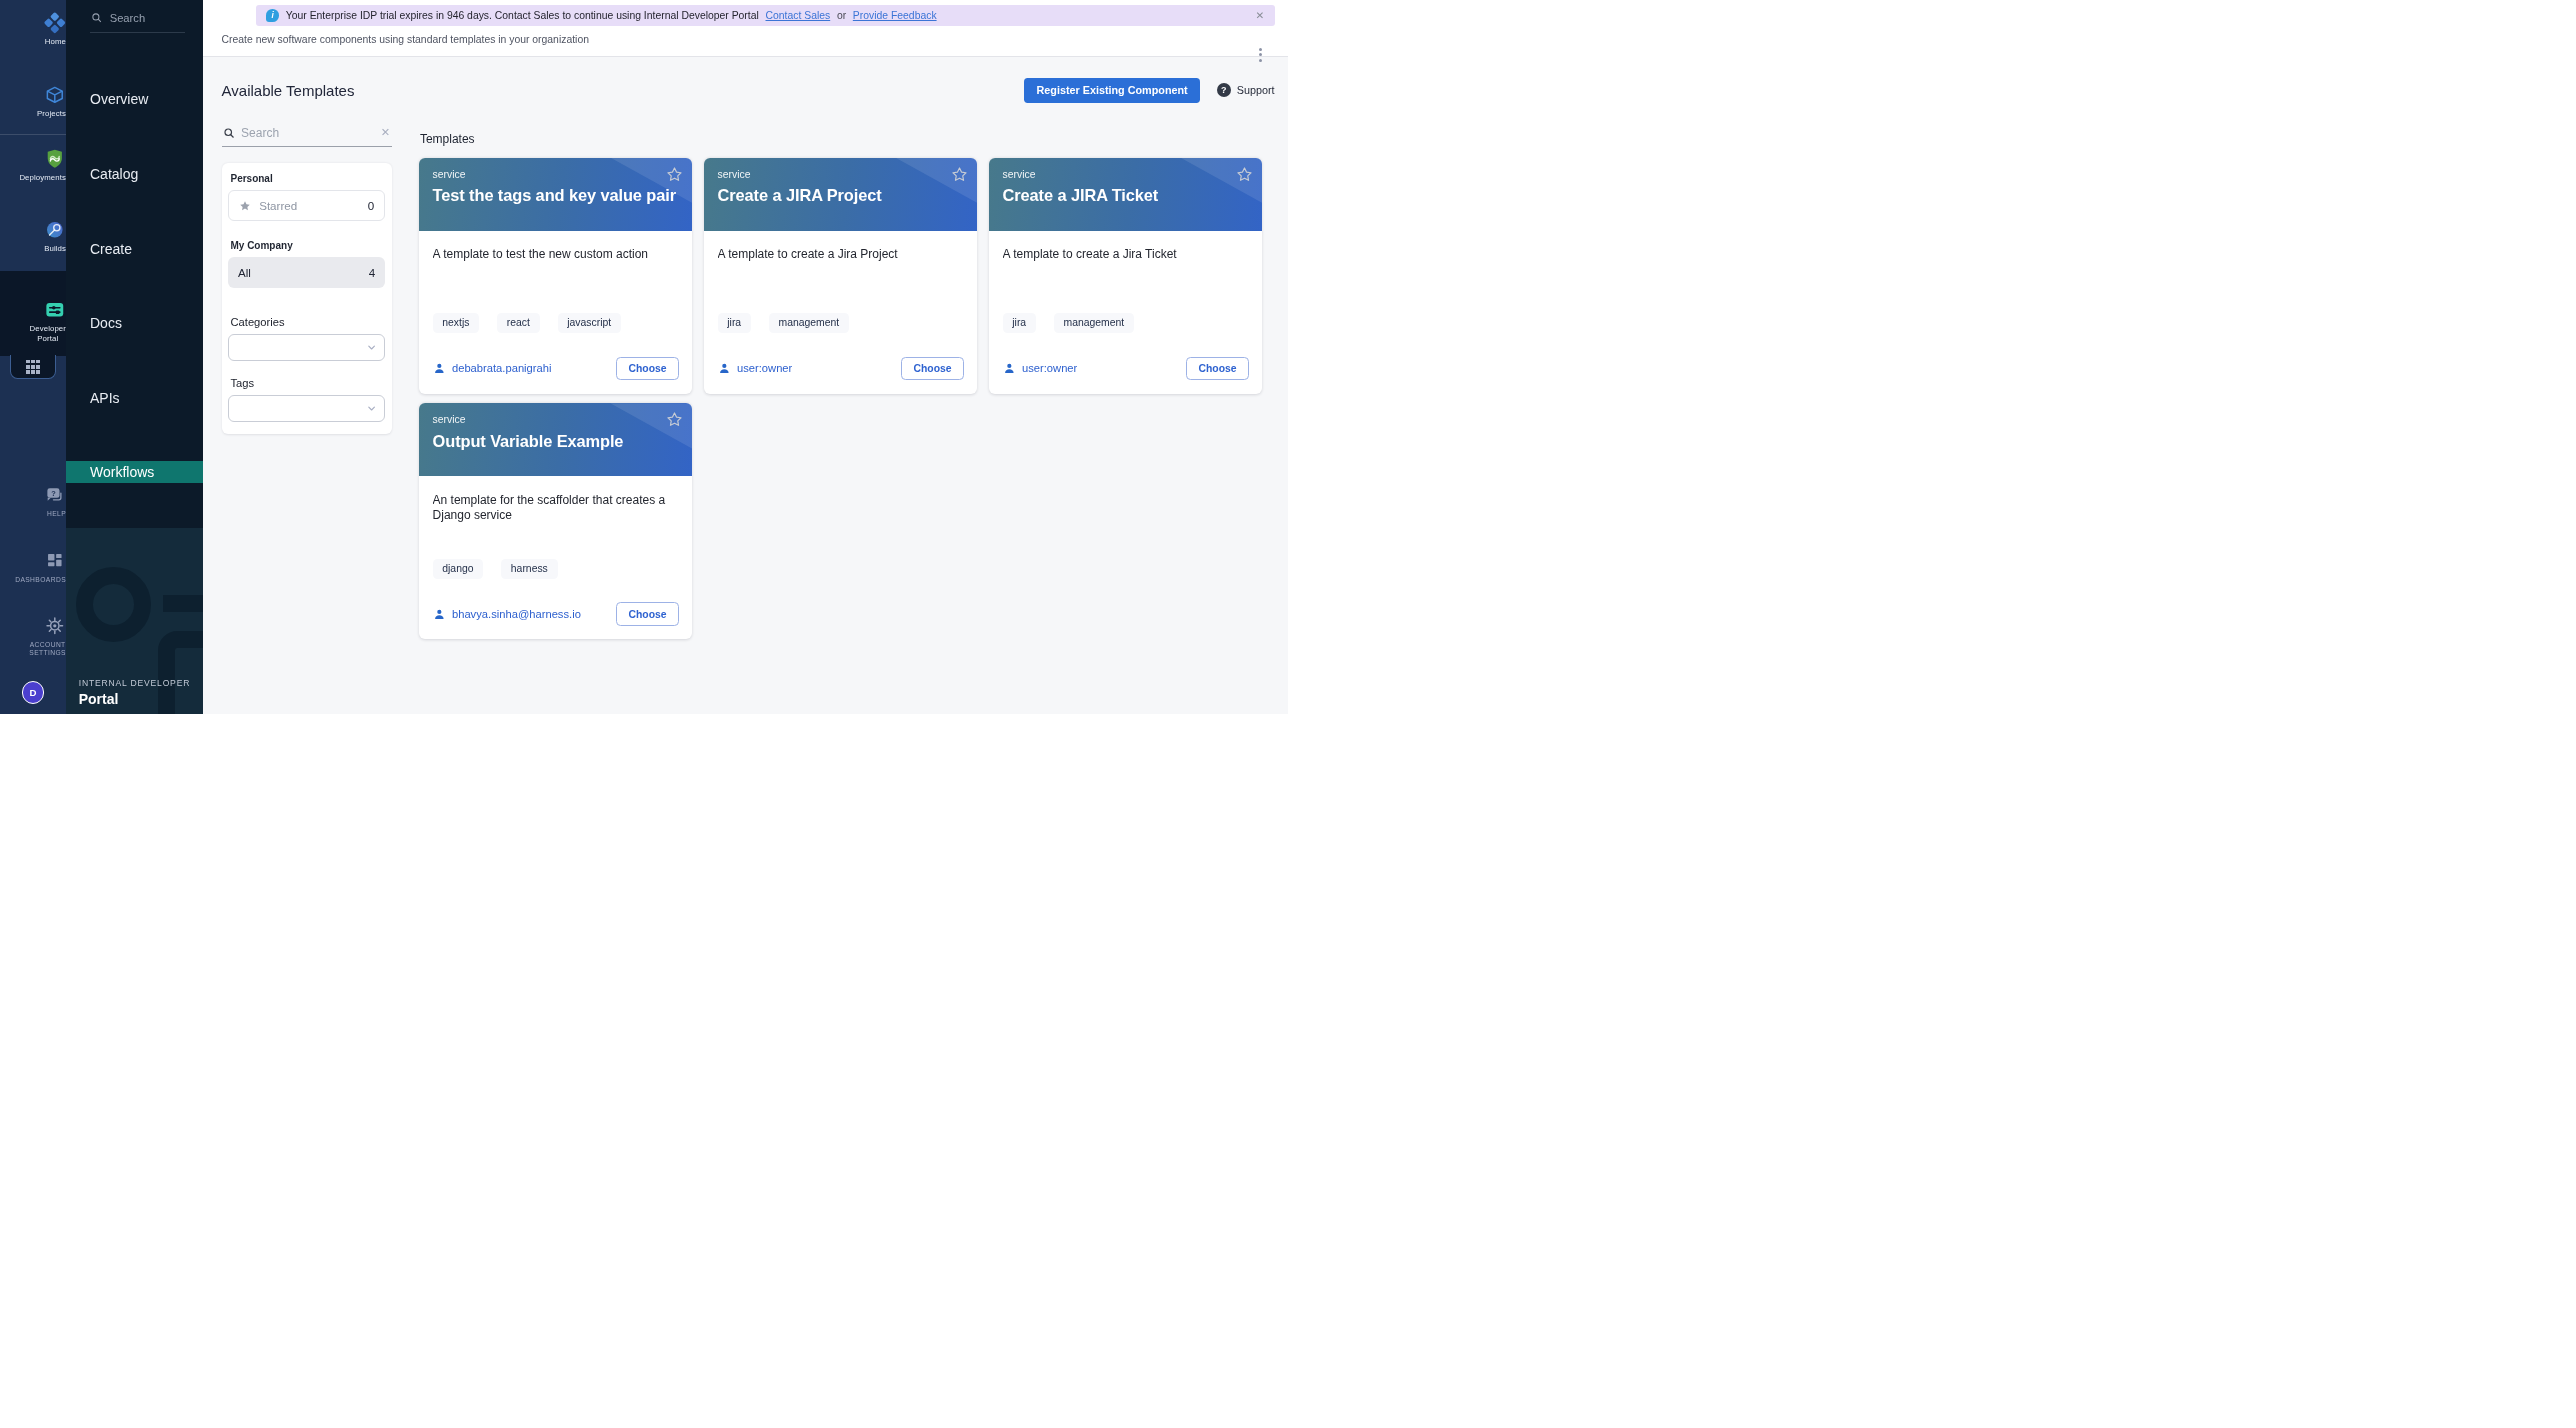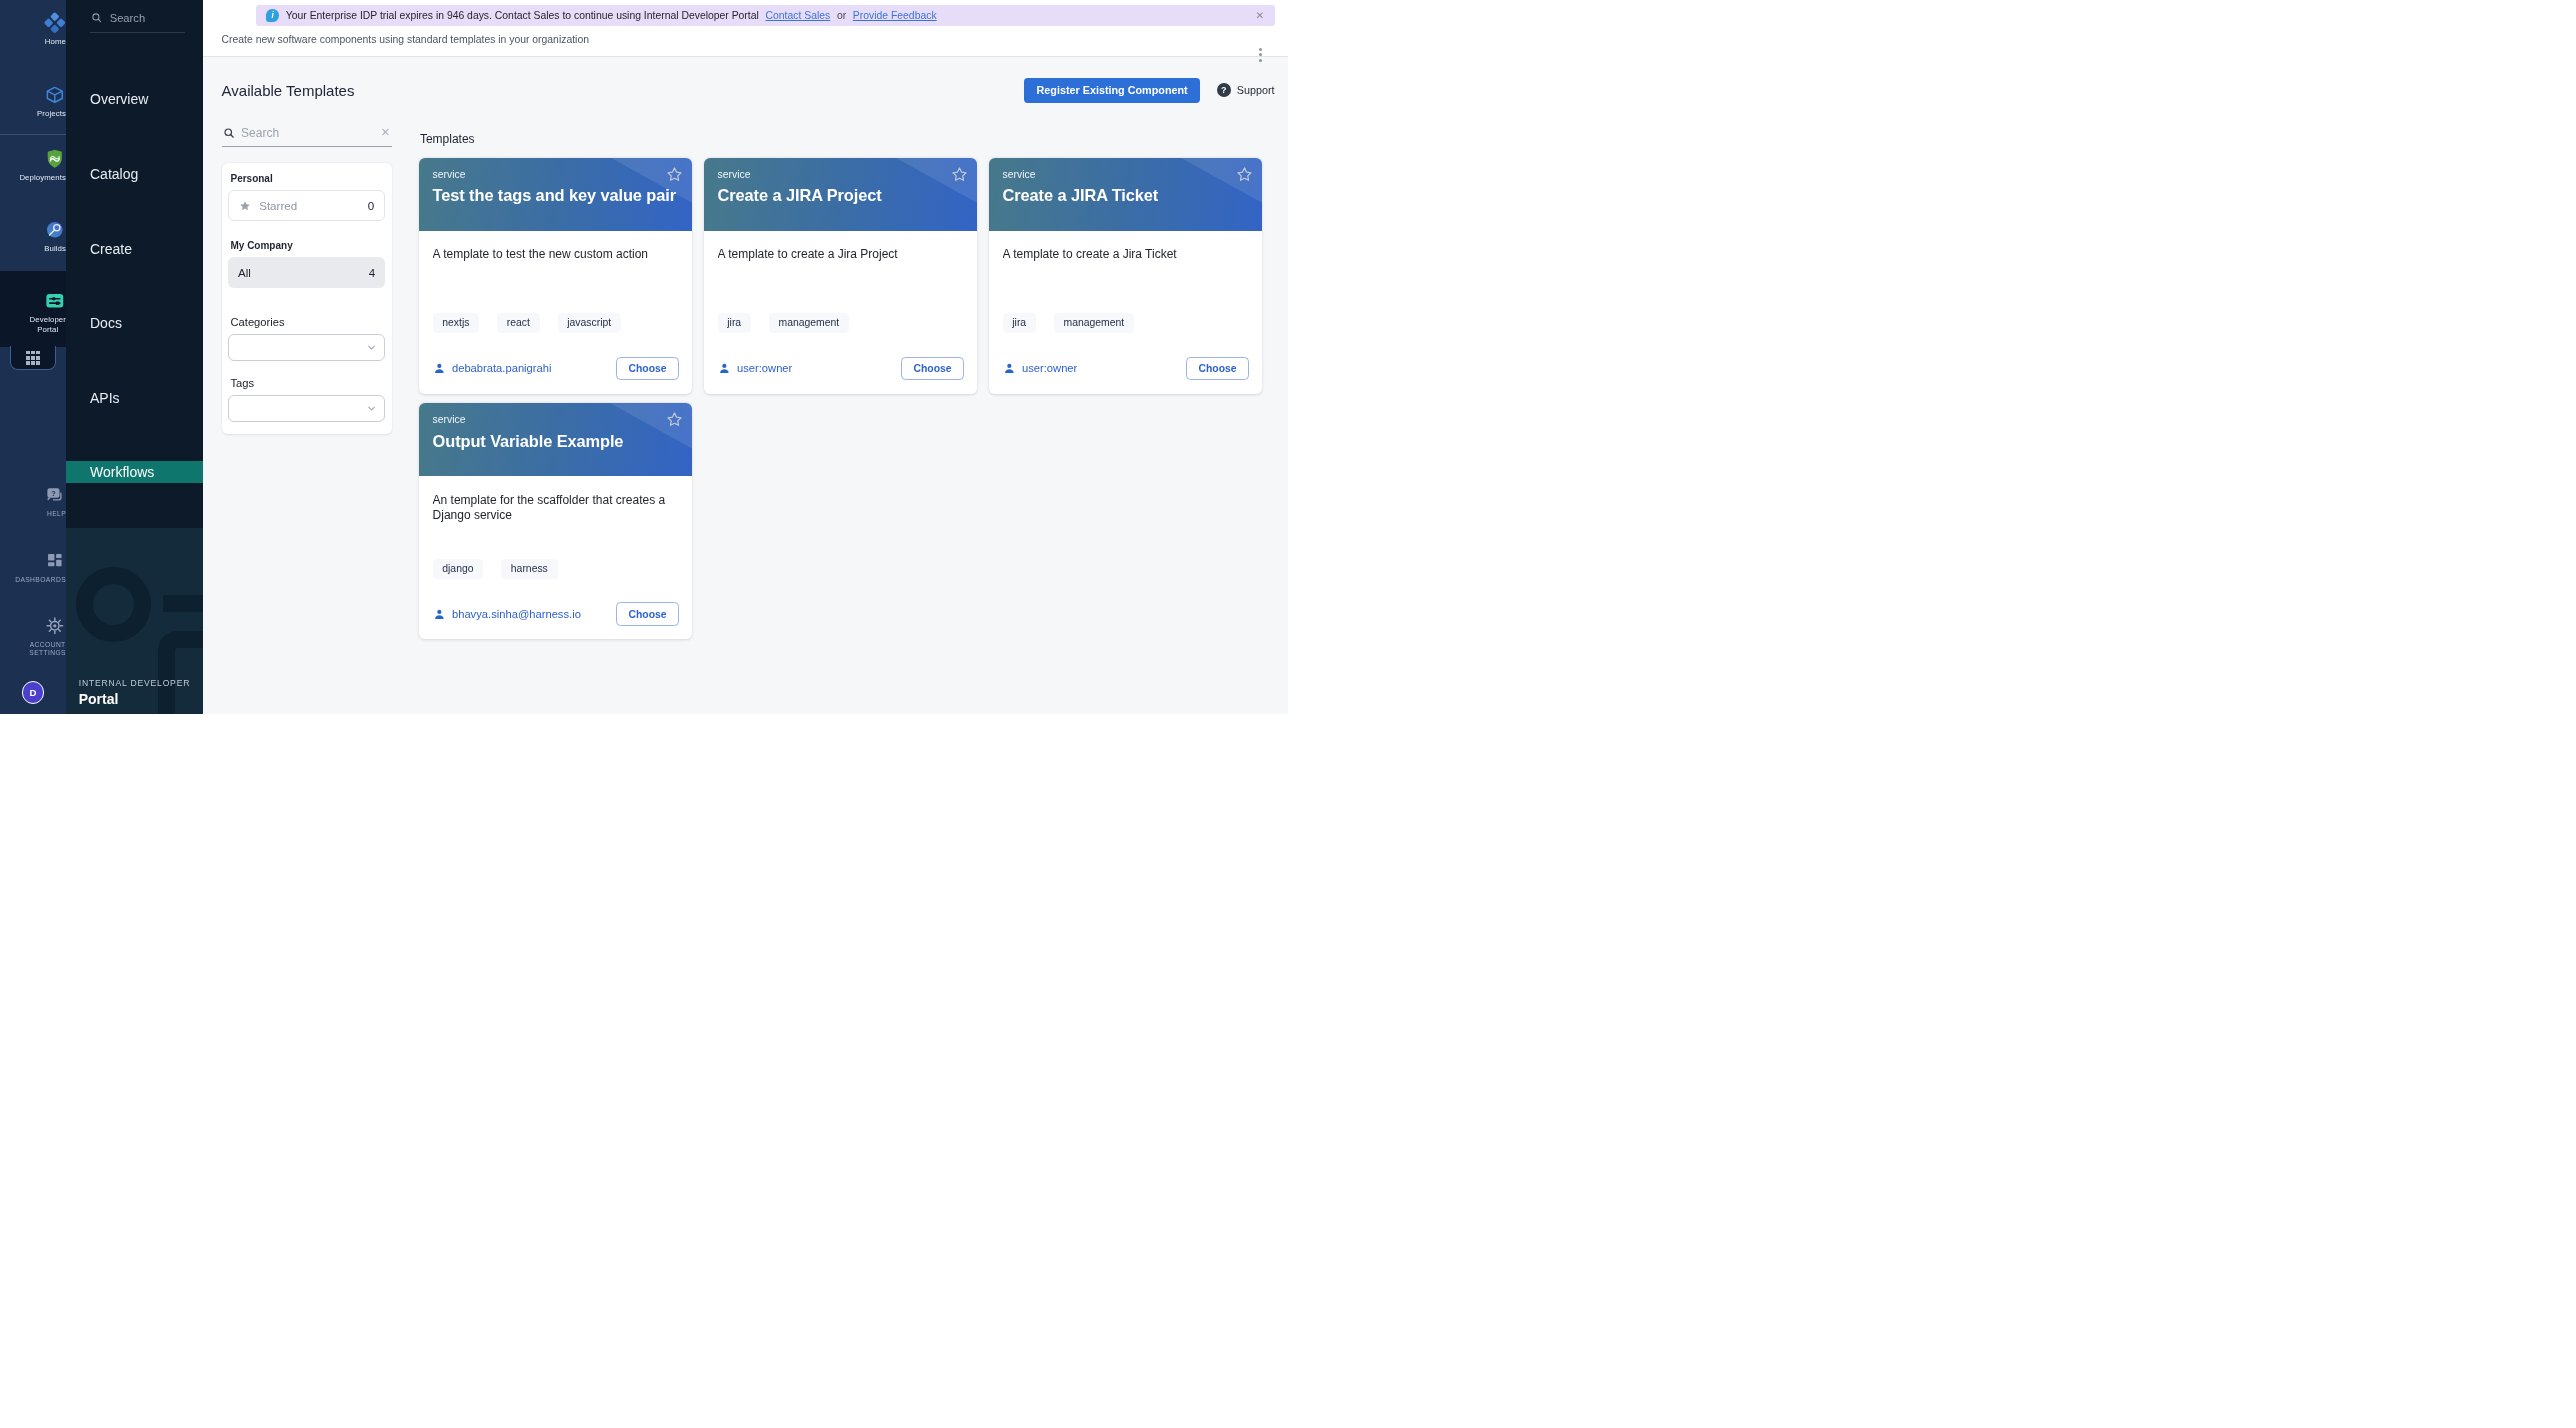"Developer" .rail-active { padding-top: 15px -> 24px }
